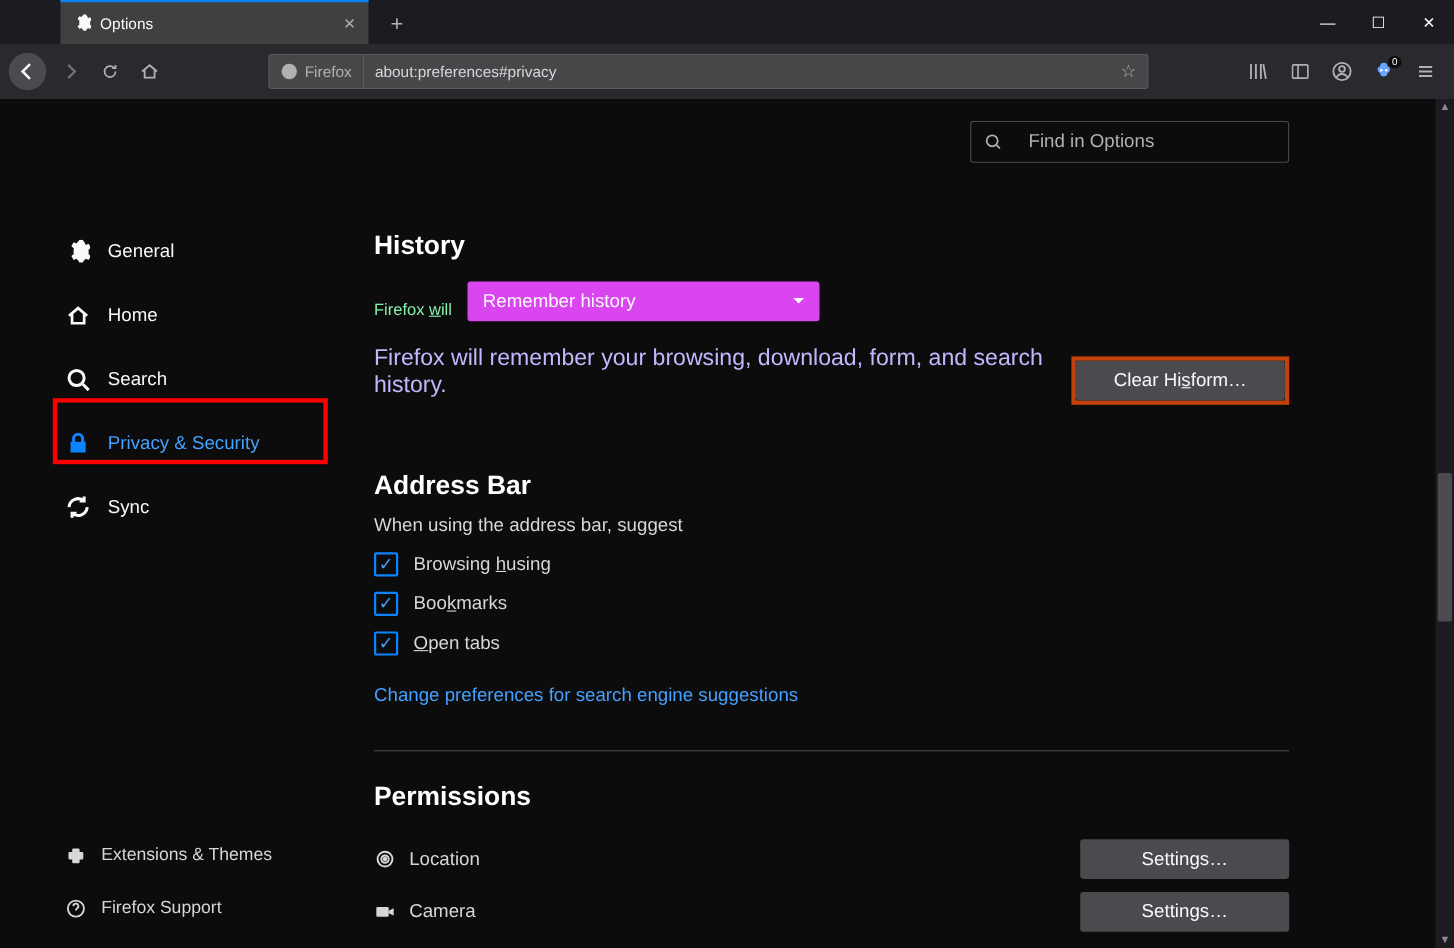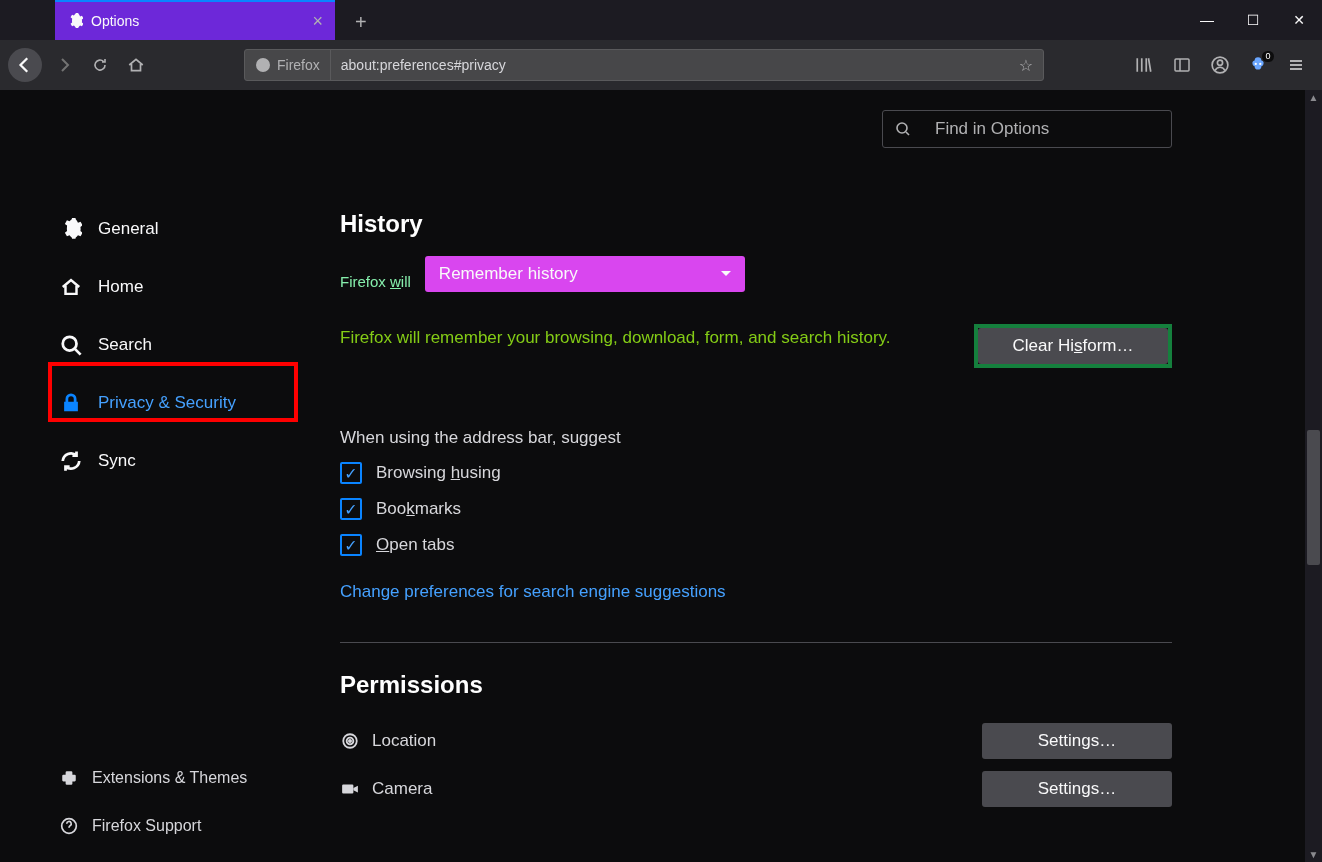"Options" .tab { background: #6d28d9 -> #404040 }
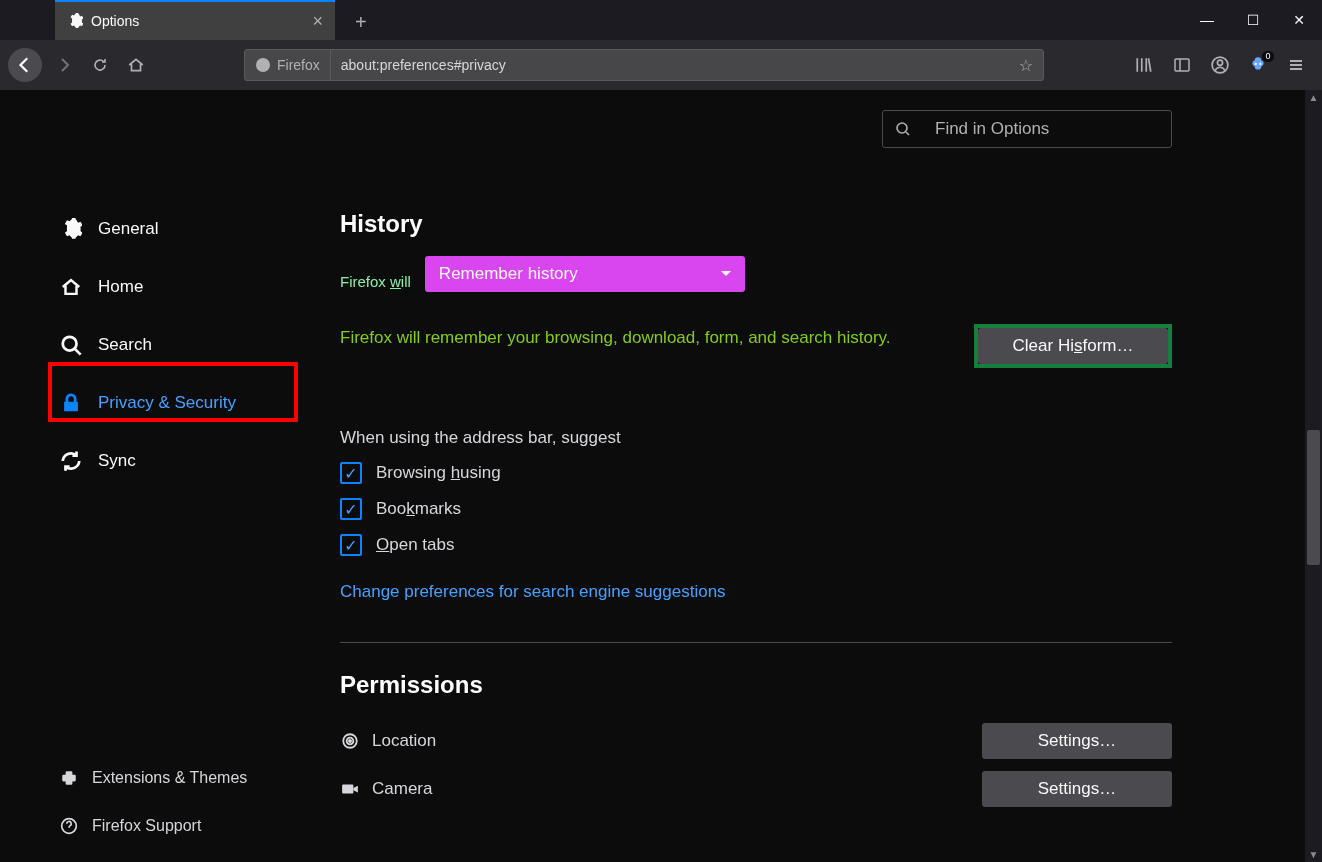"Firefox will remember your browsing," .desc { color: #84cc16 -> #c4b5fd; font-size: 17px -> 21px }
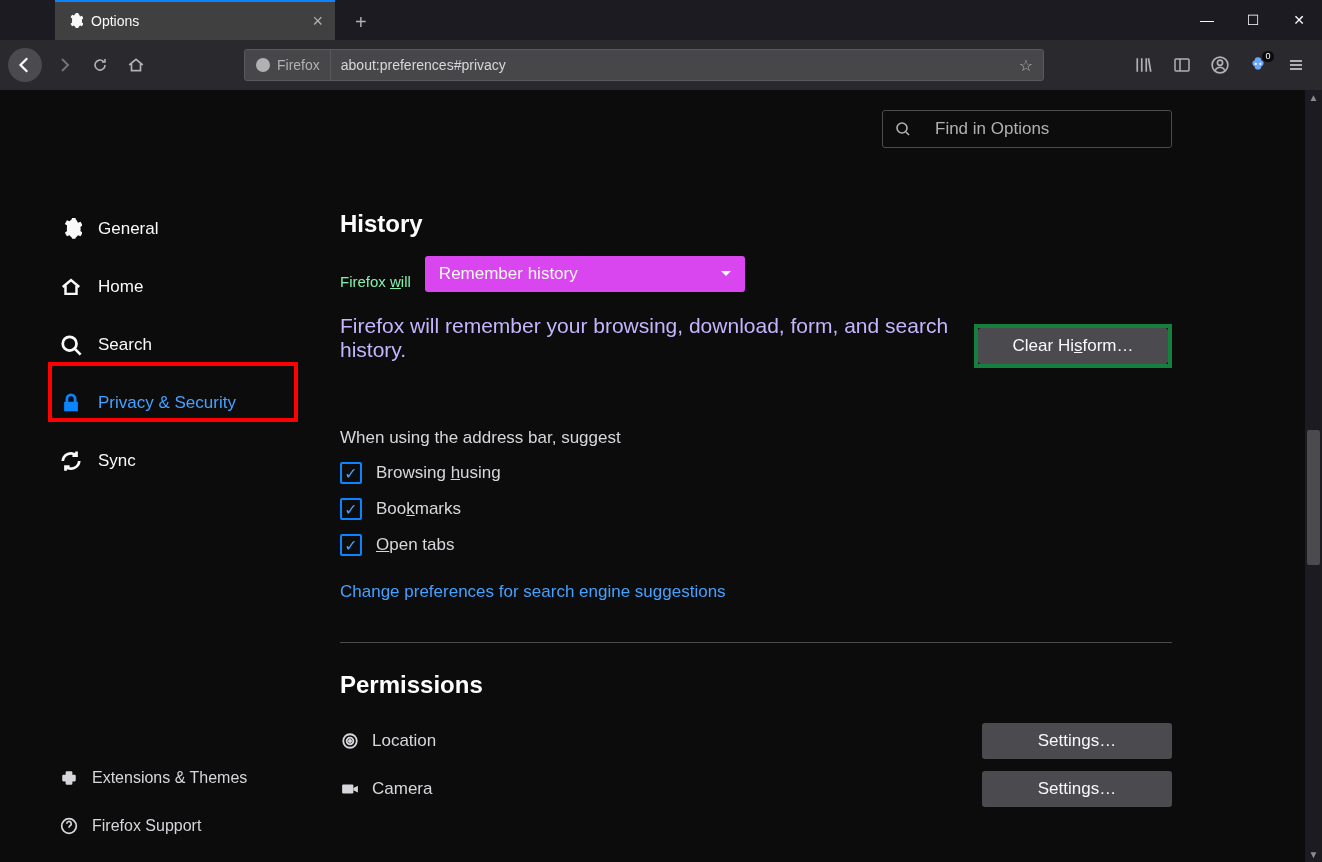"Clear Hi" .highlight2 { border: 4px solid #15803d -> 4px solid #c2410c }
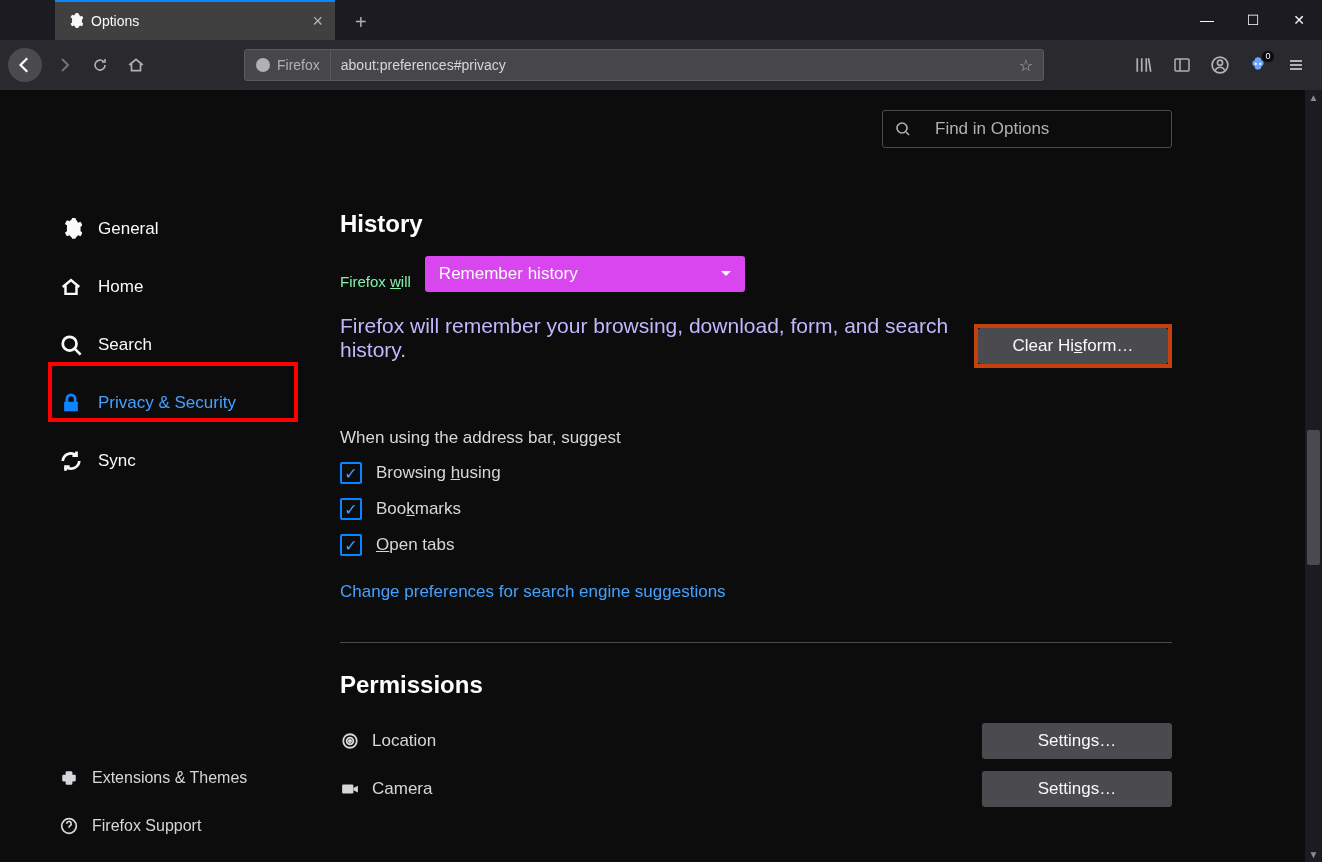"Address Bar" h2 { html: none -> <h2>Address Bar</h2> }
